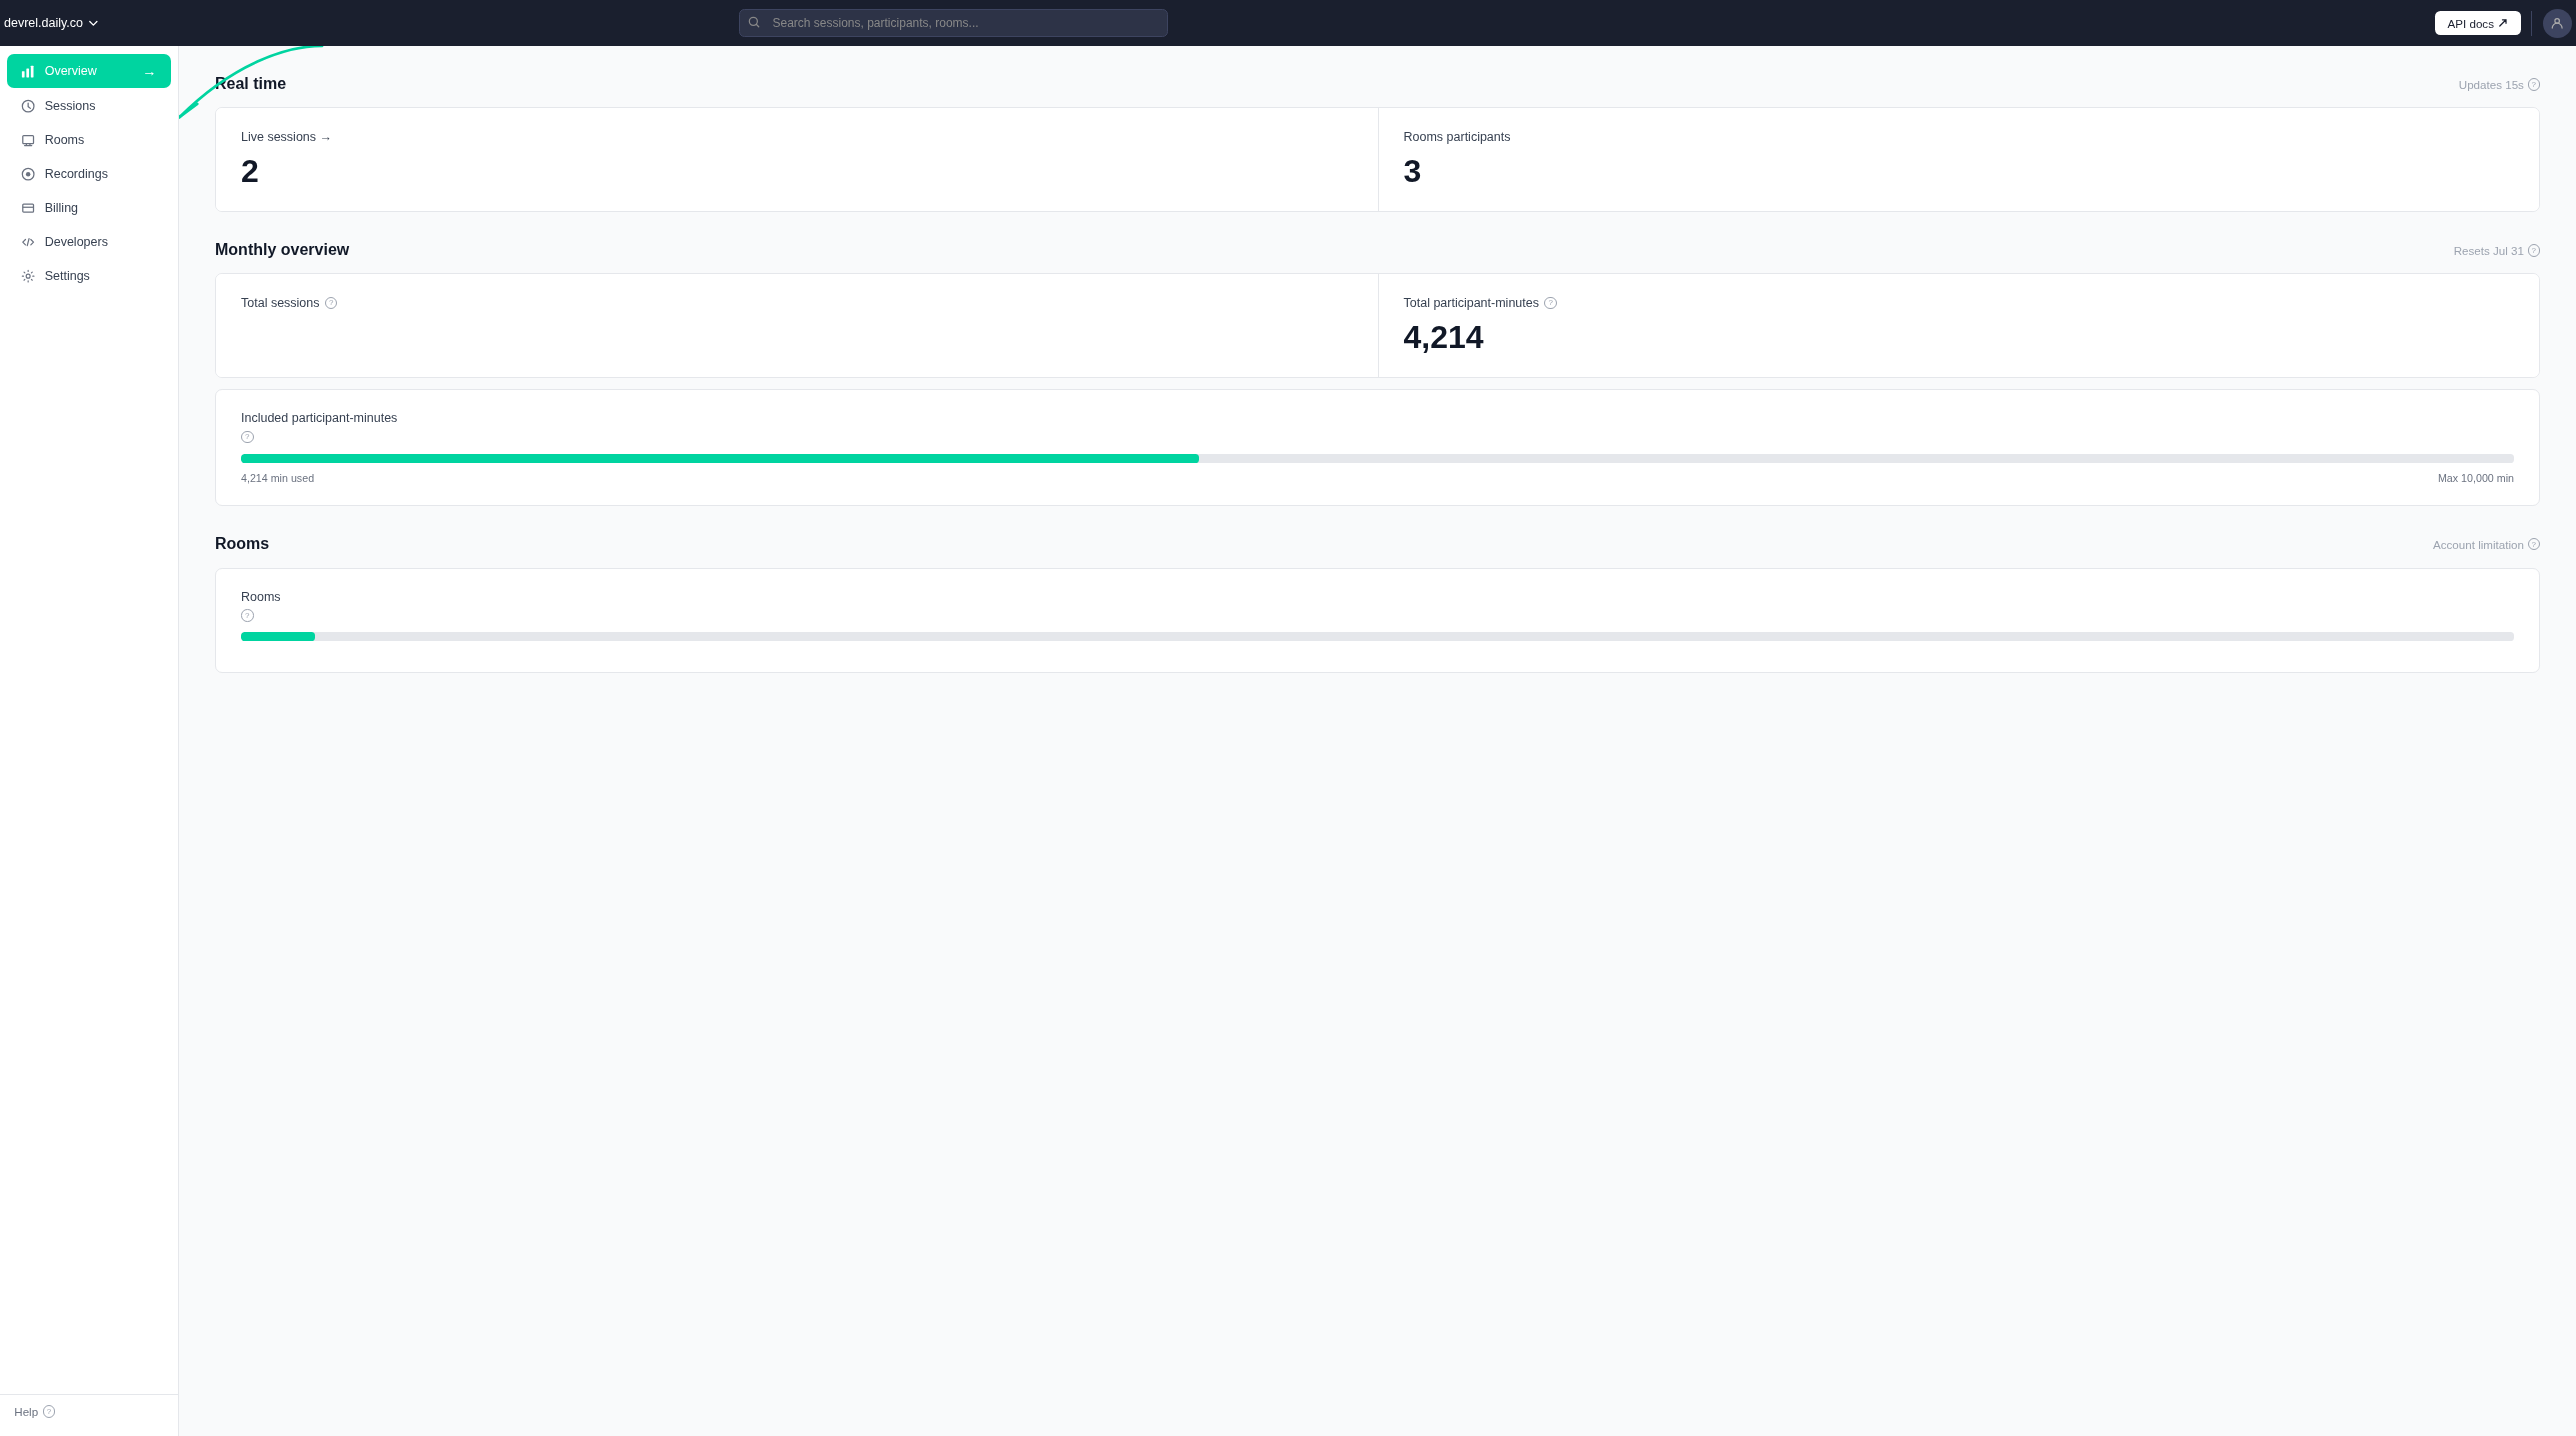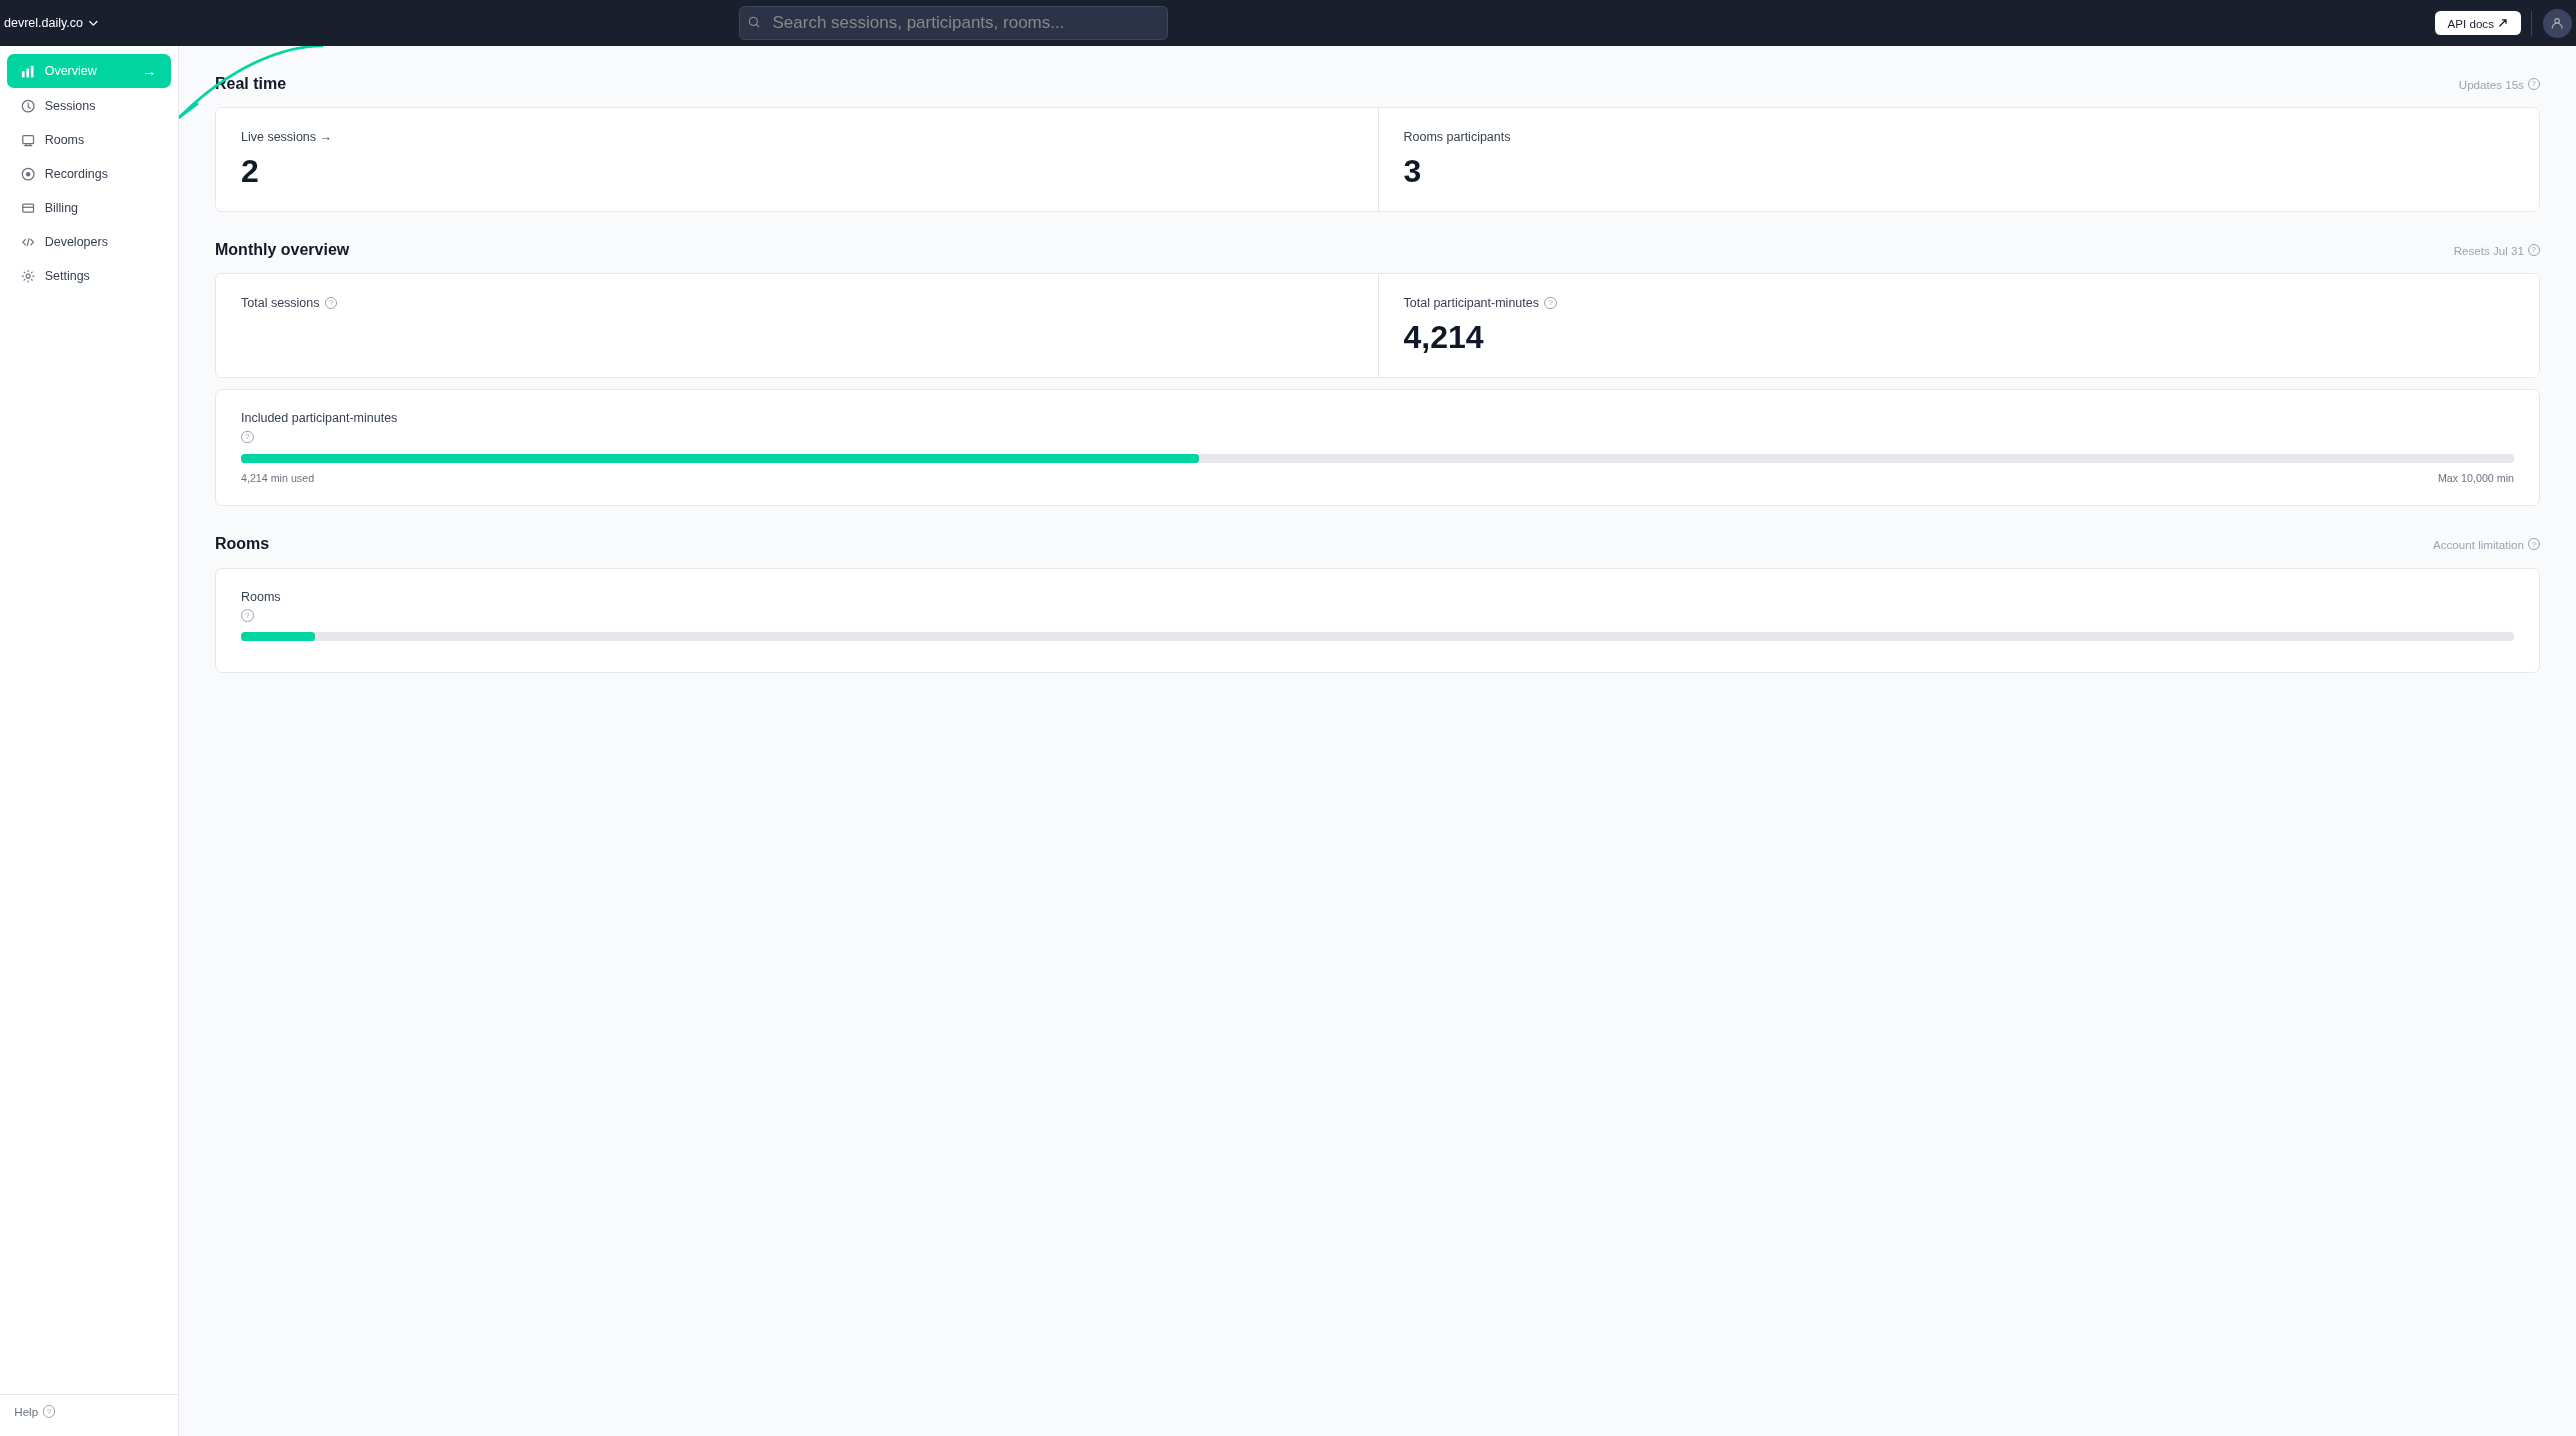"Search sessions, participants, rooms..." .topnav-search input { font-size: 17px -> 12px }
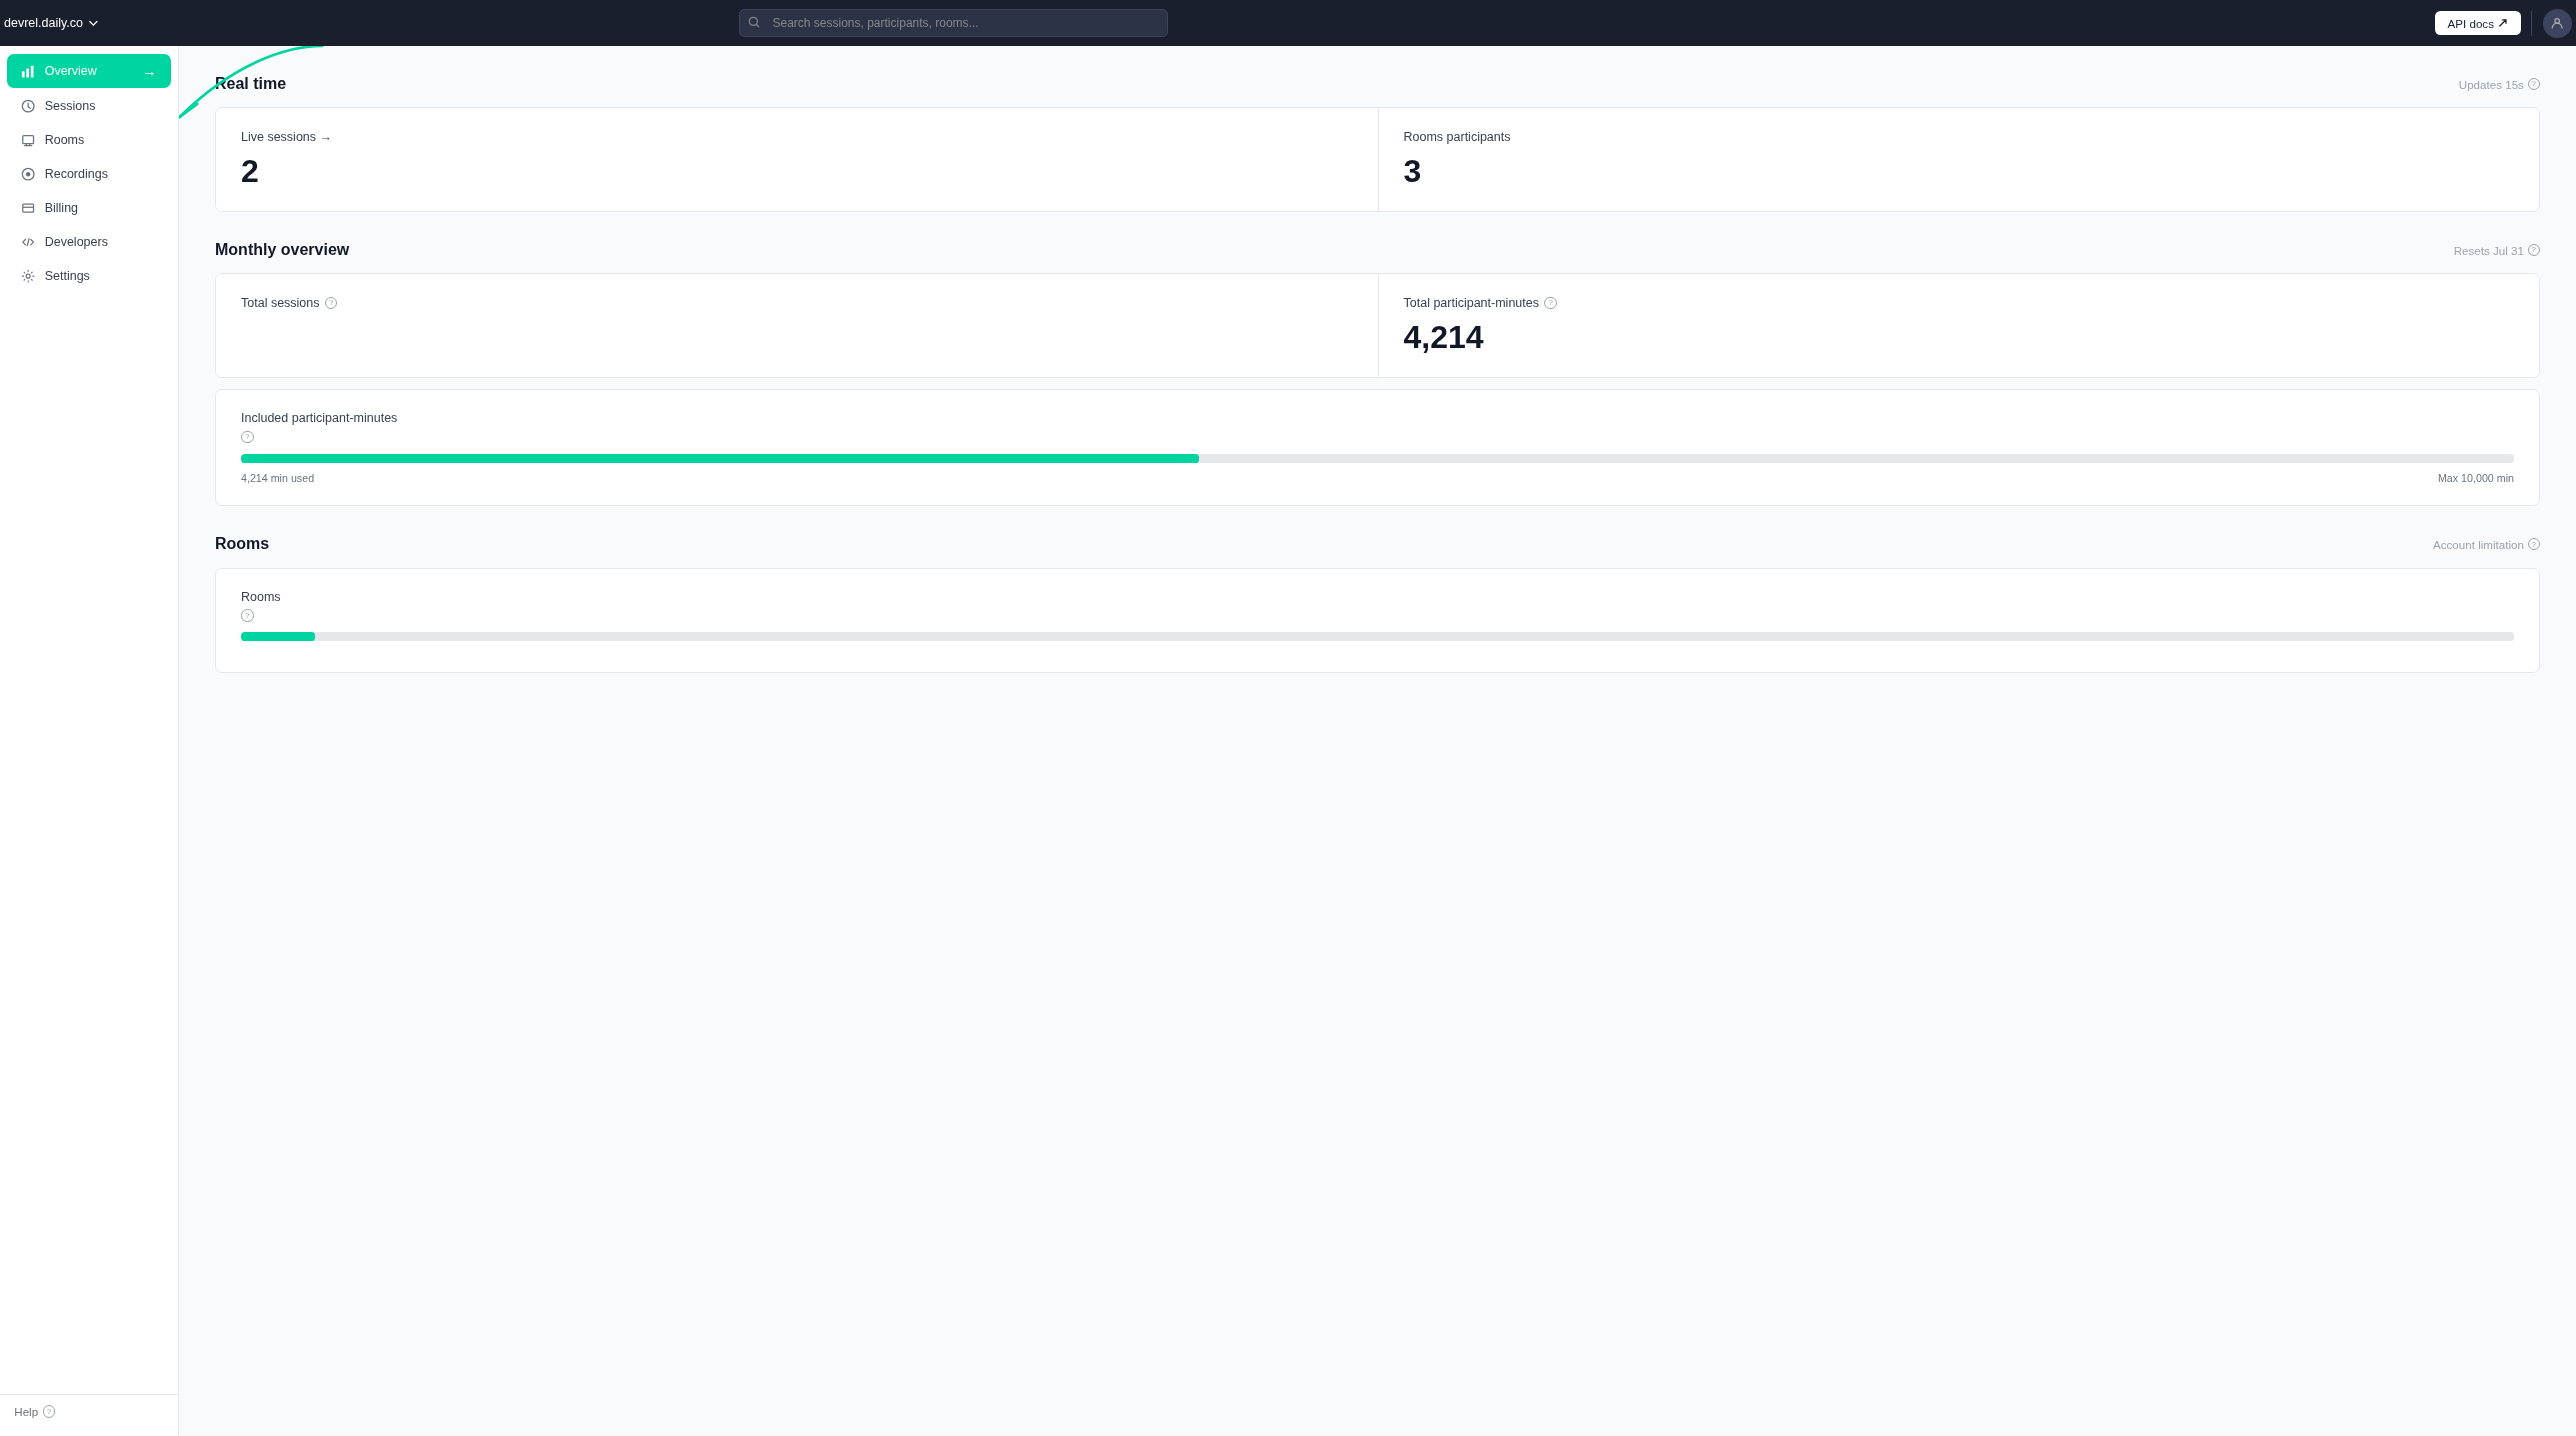"Updates 15s" .section-meta { align-items: flex-start -> flex-end }
